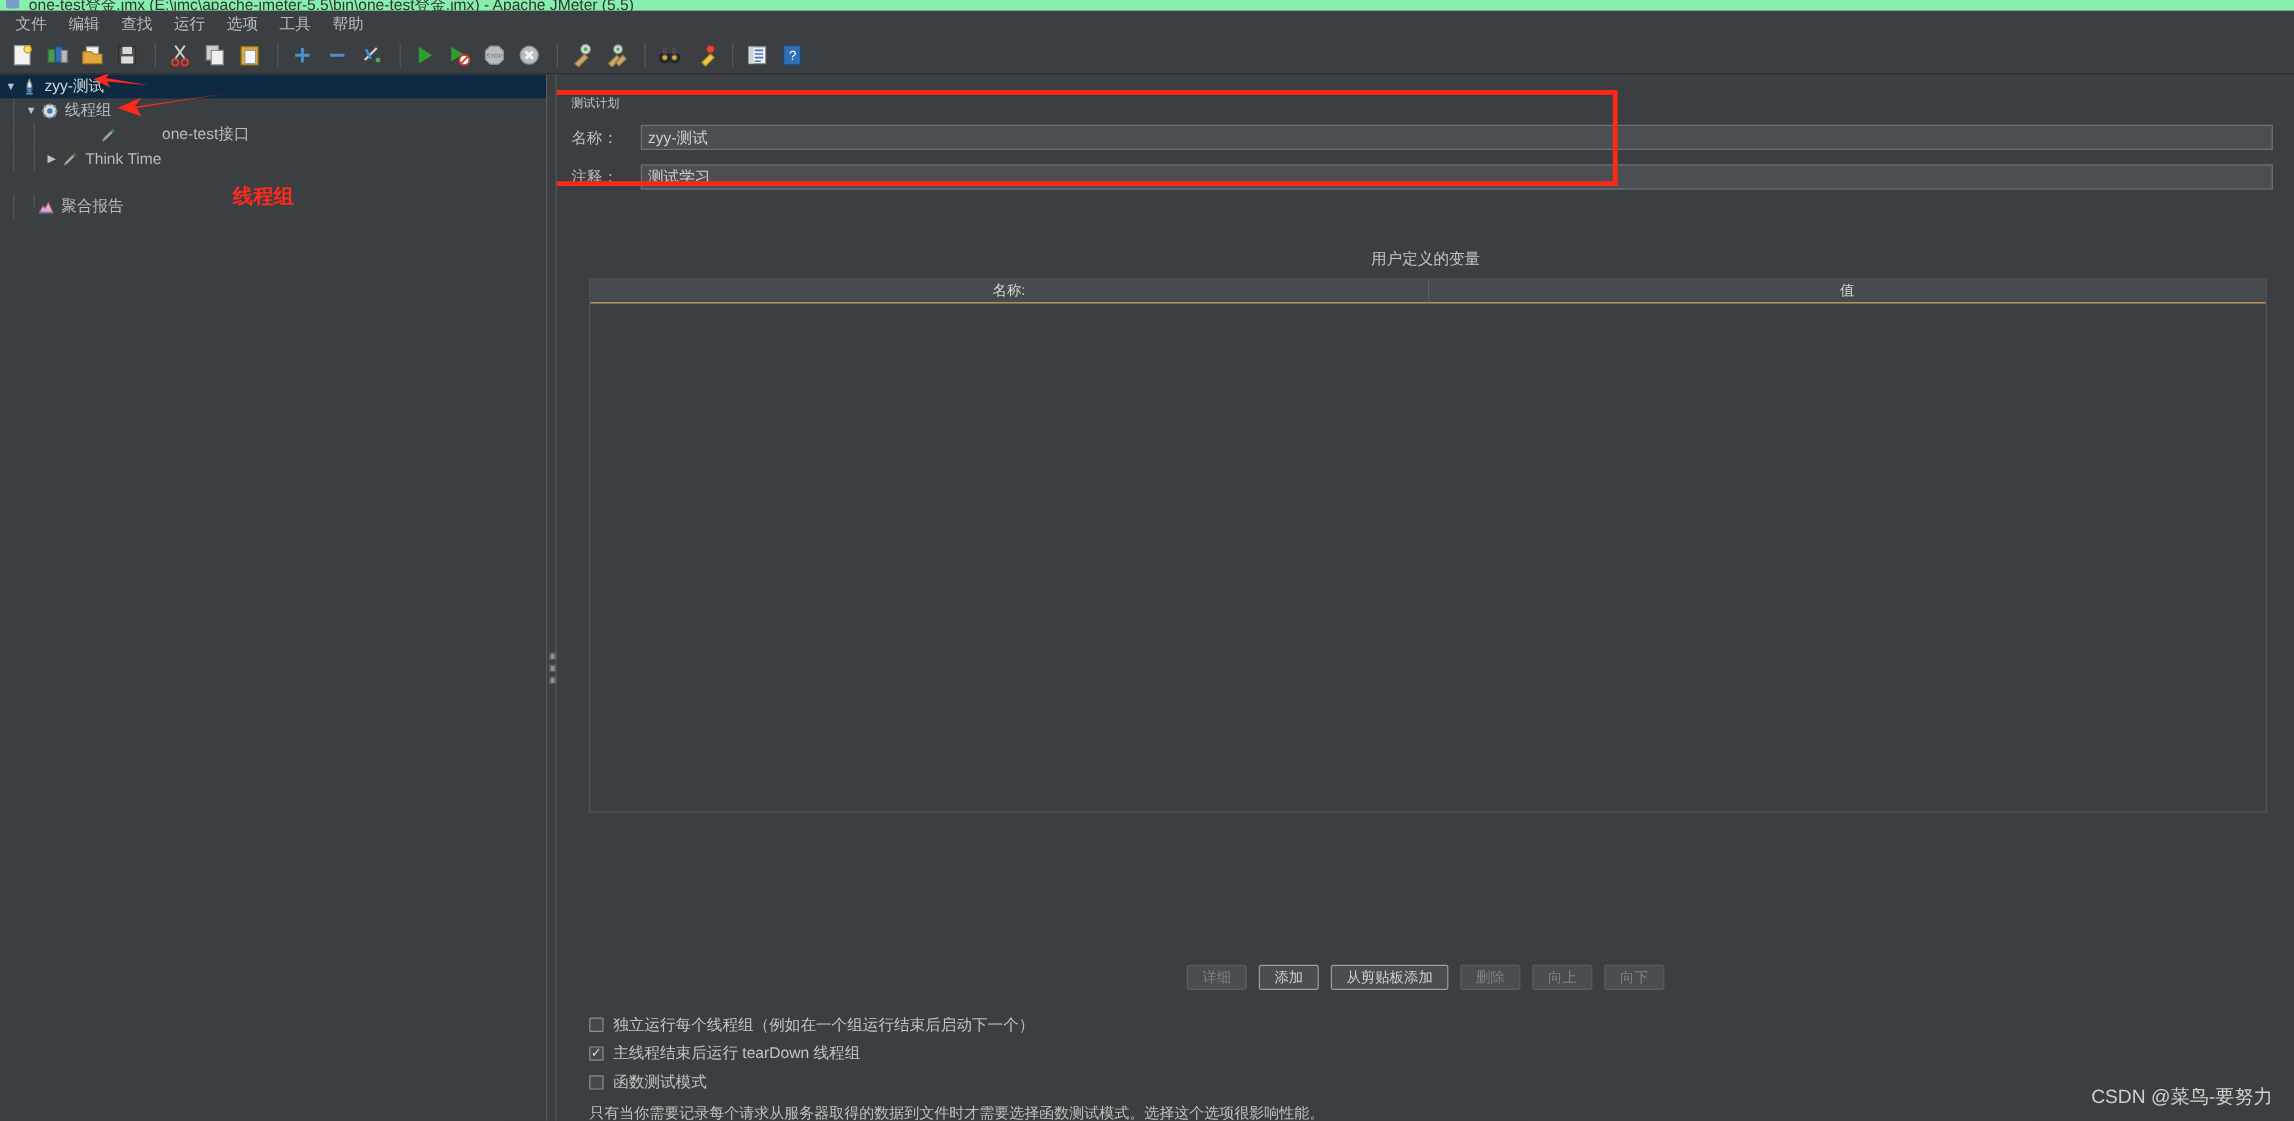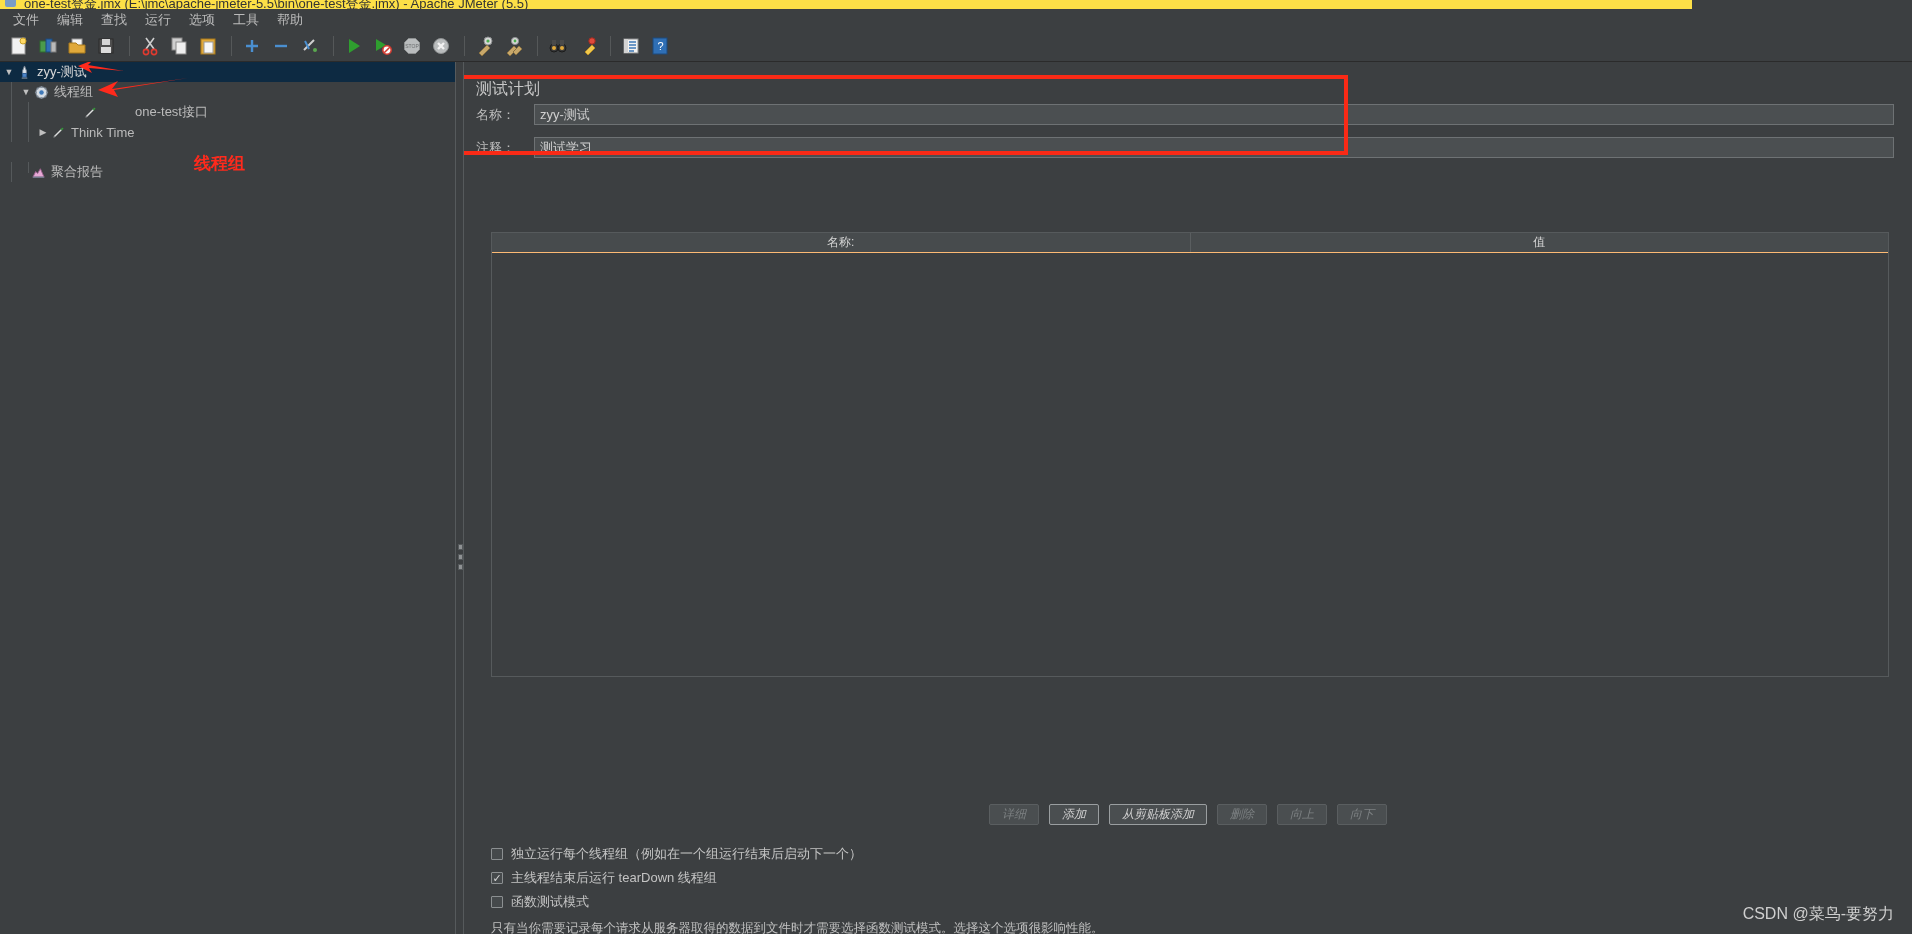"one-test登金.jmx" .titlebar { background: #fde047 -> #86efac; width: 1692px -> 1912px }
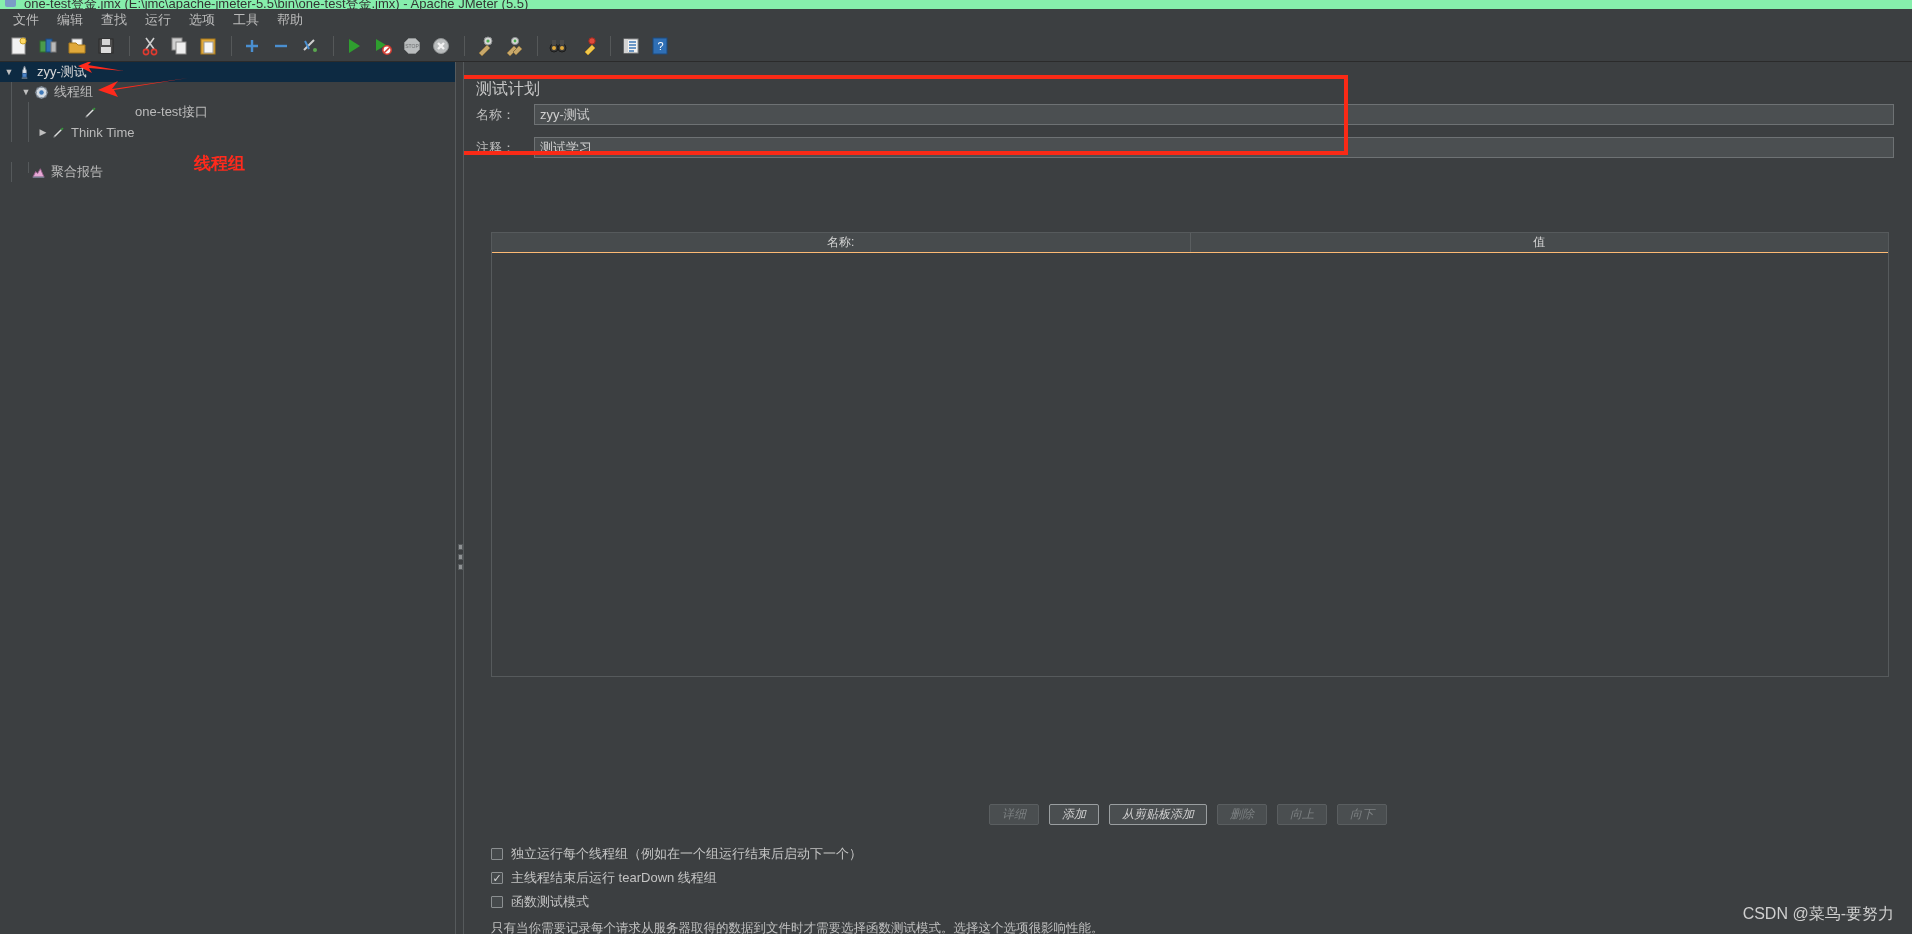"测试计划" .panel-title { font-size: 16px -> 10px }
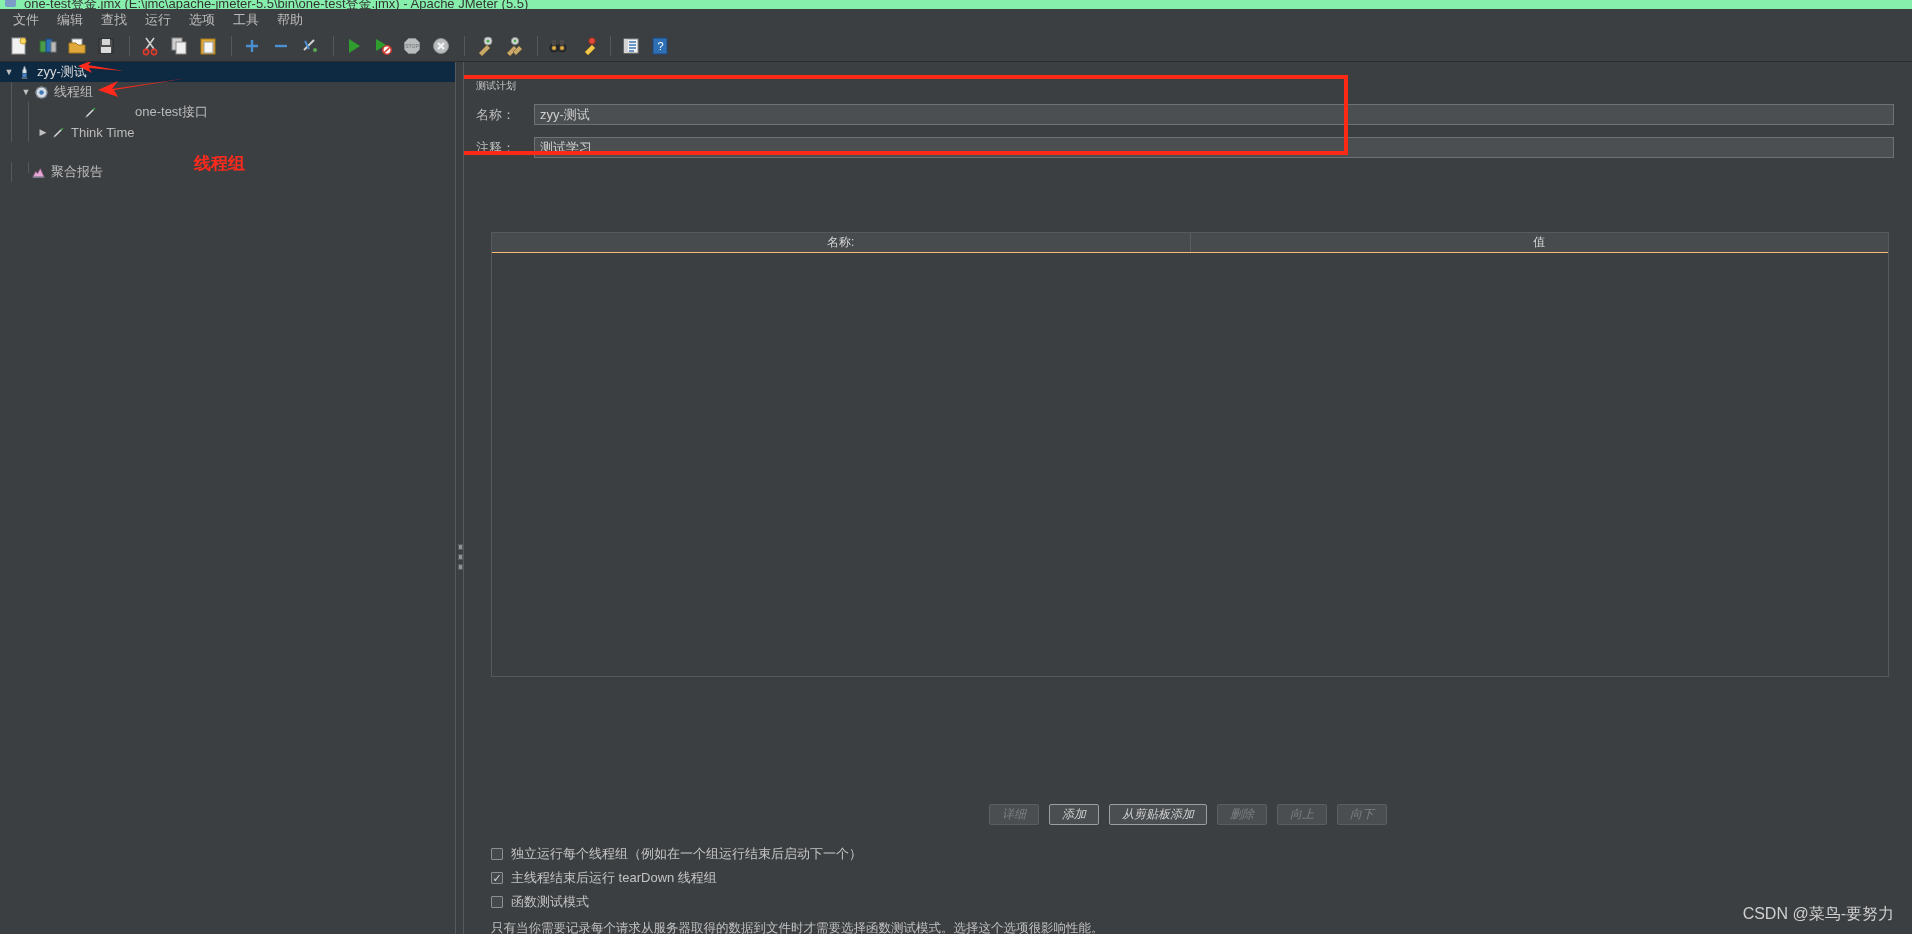"用户定义的变量" div.udv-title { html: none -> <div>用户定义的变量</div> }
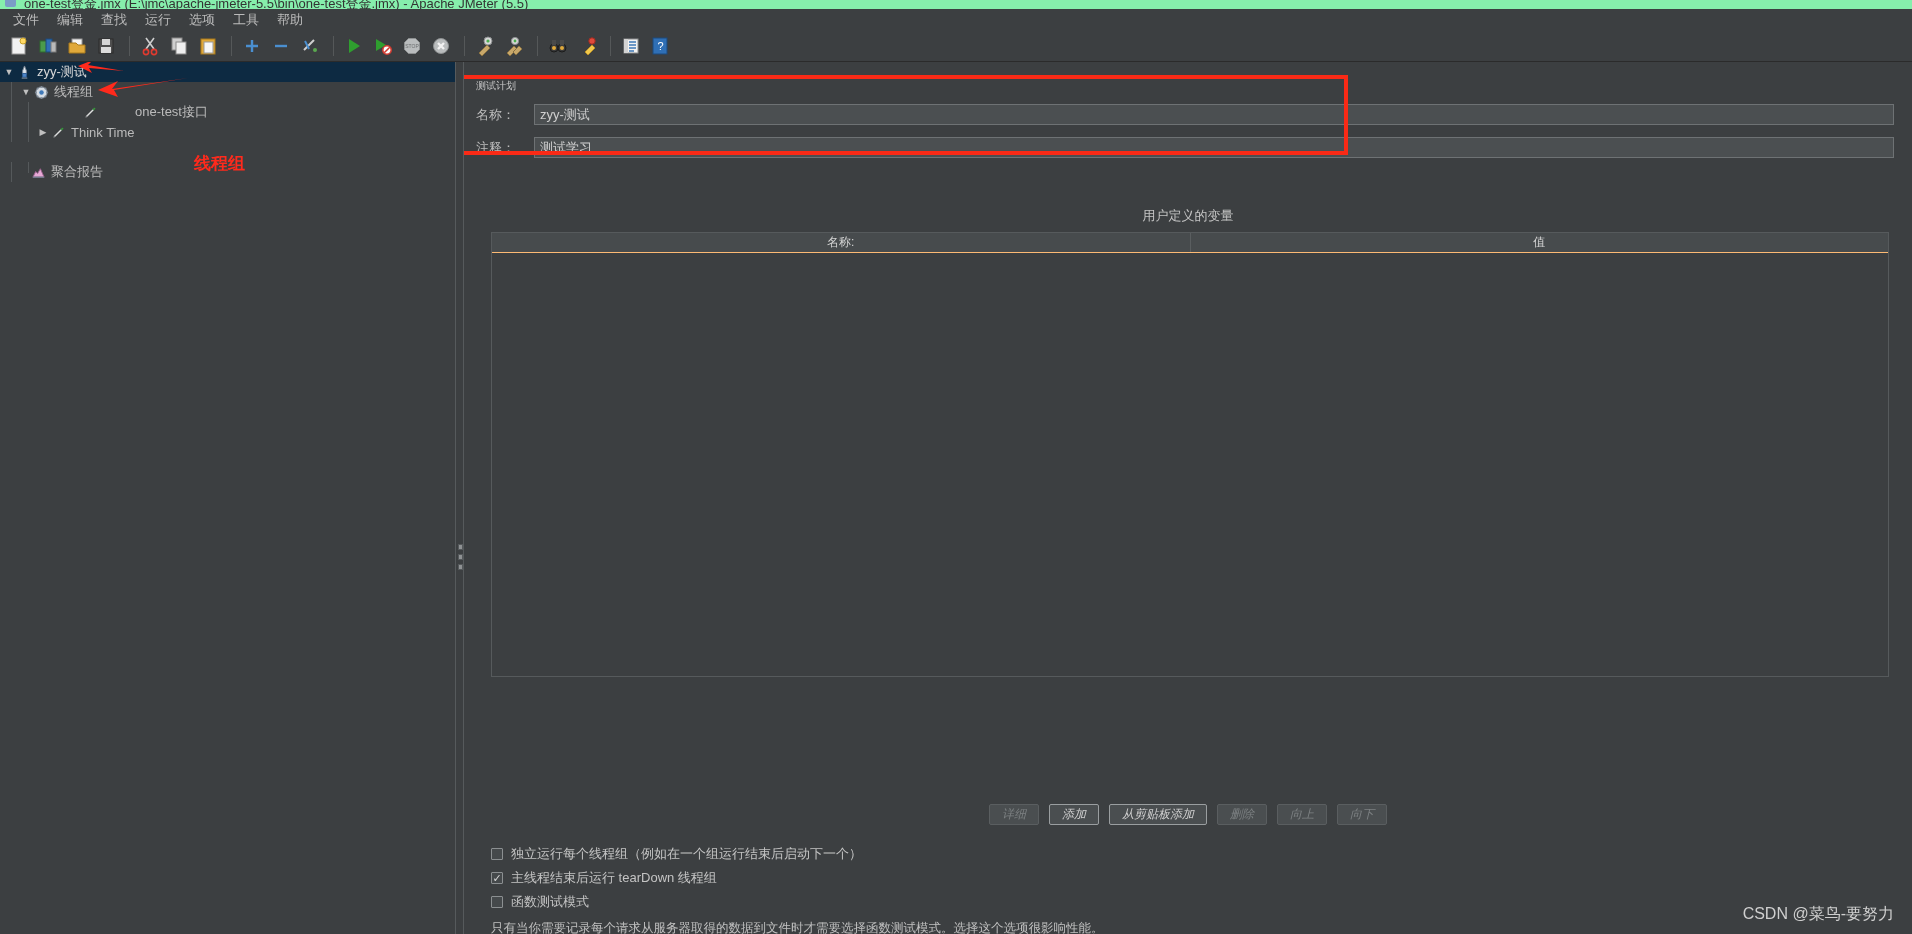"详细" .jbtn { font-style: italic -> none }
